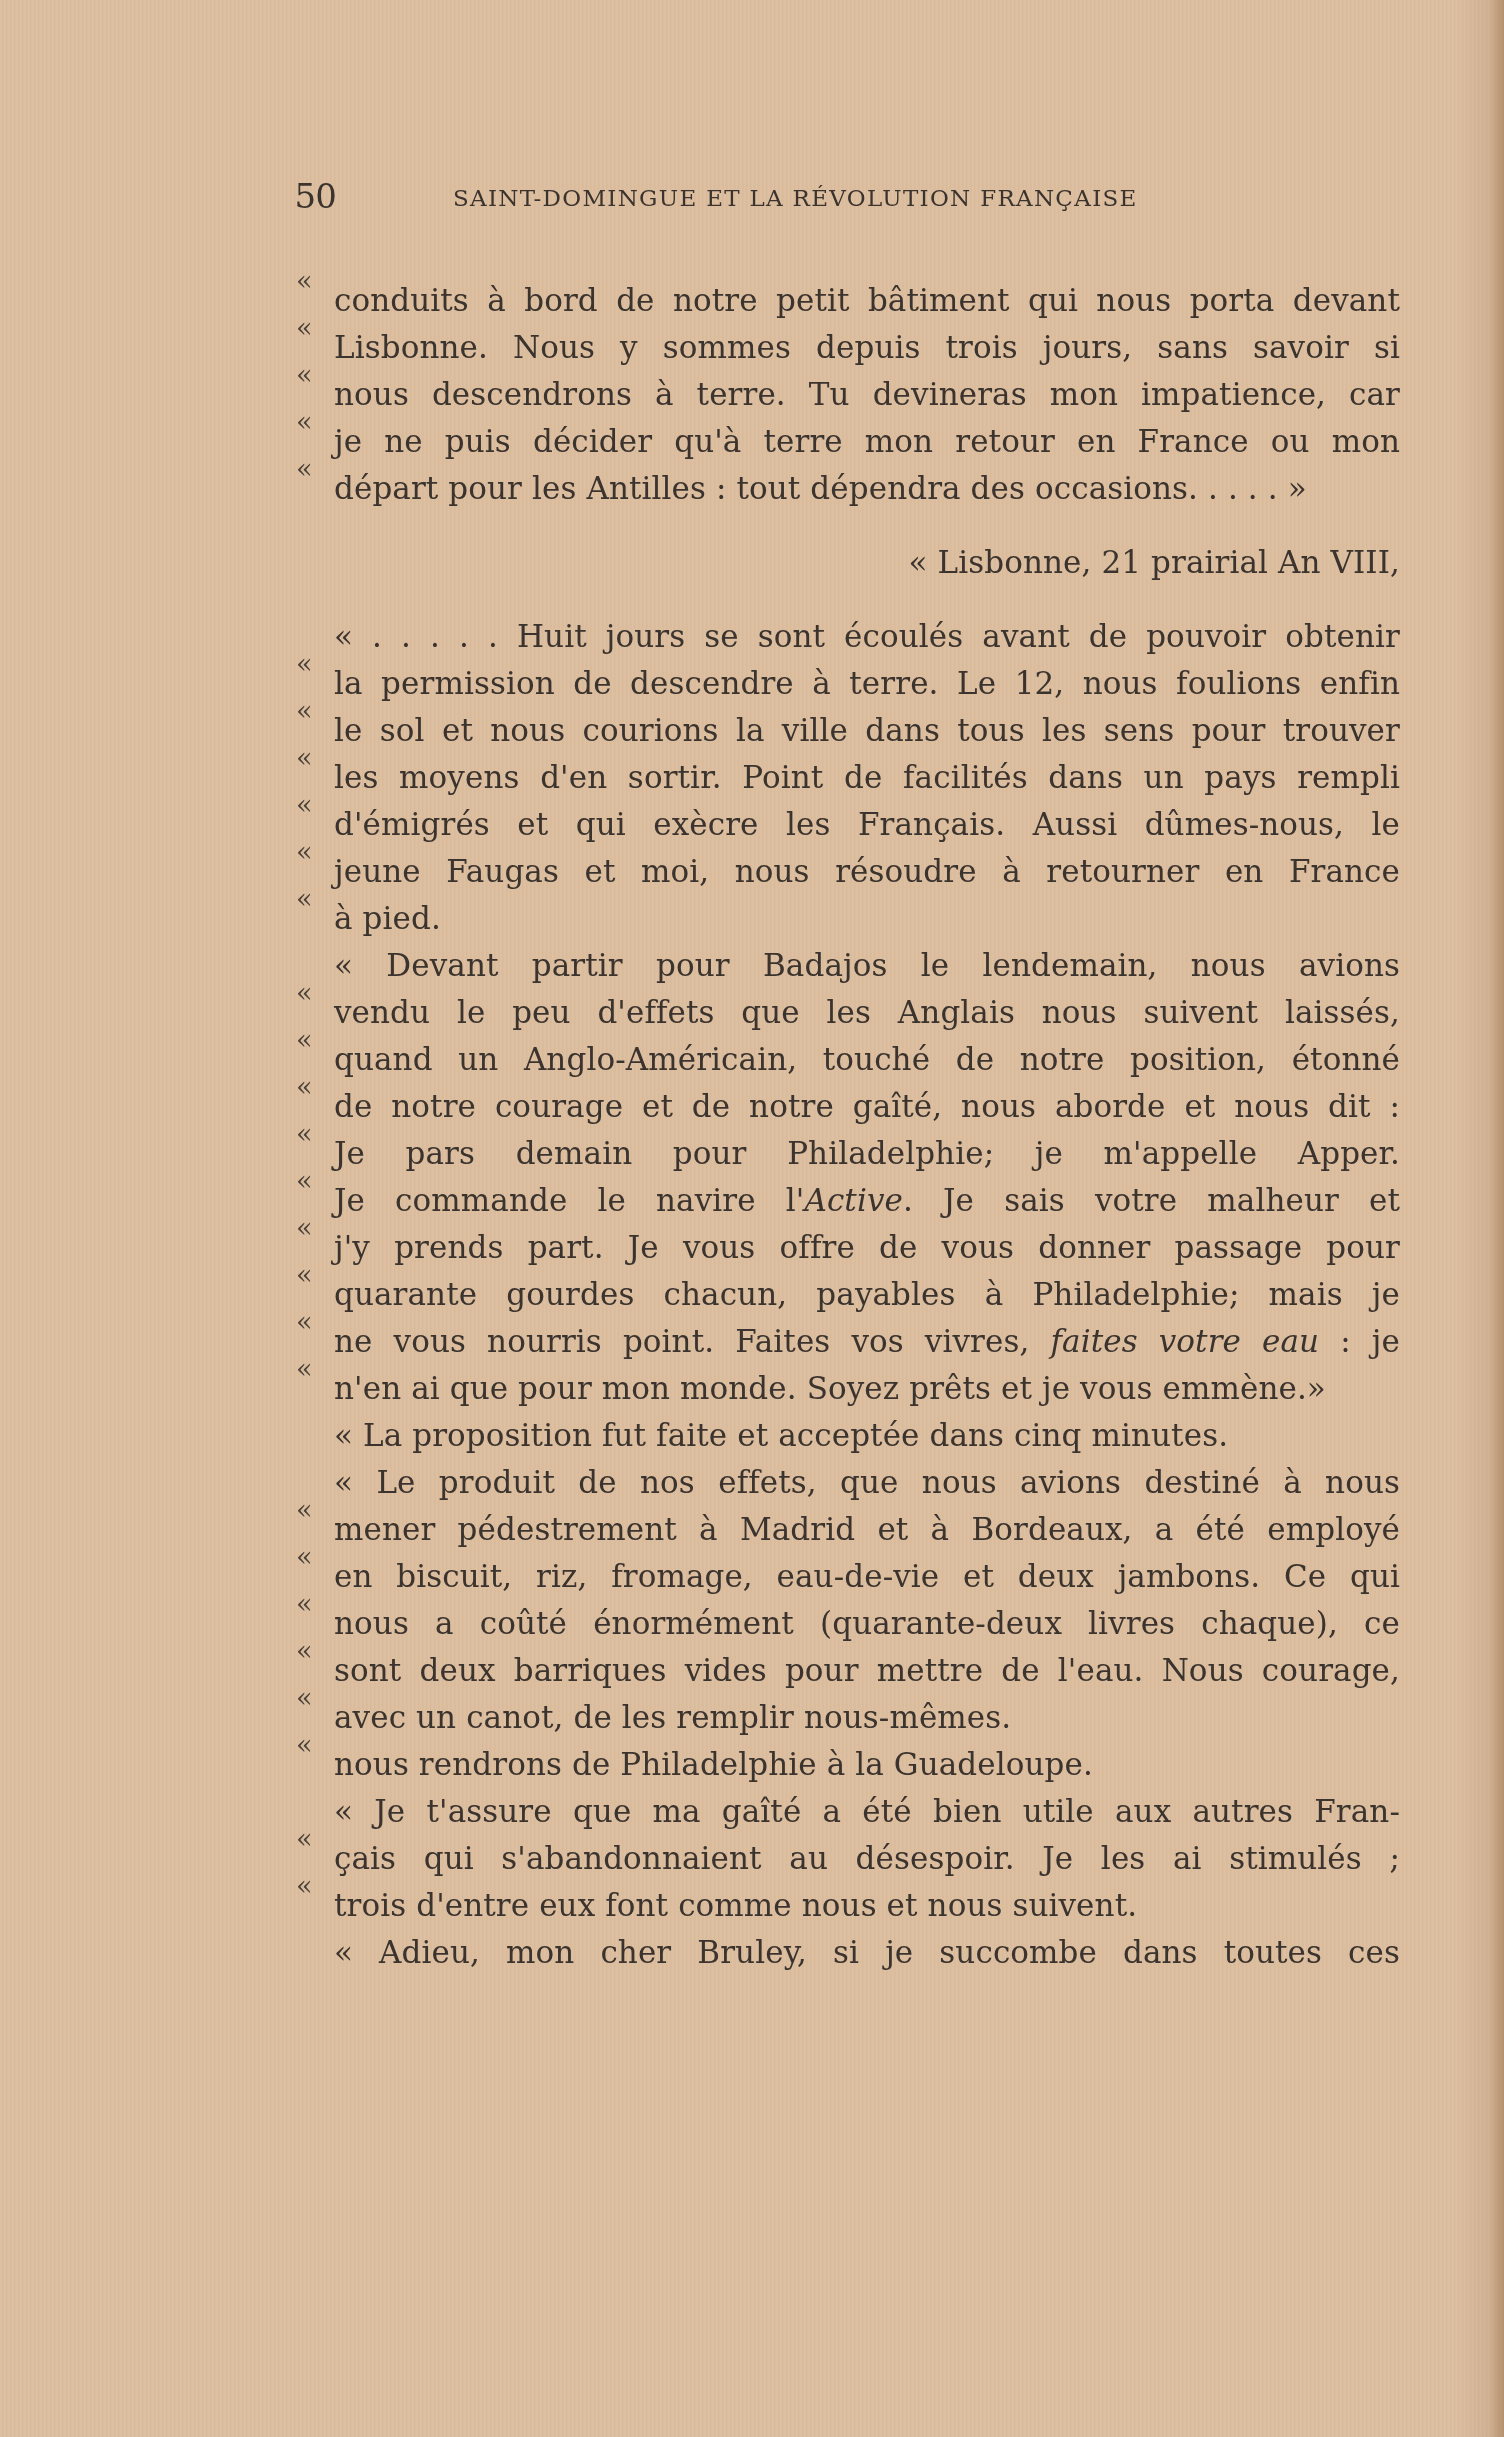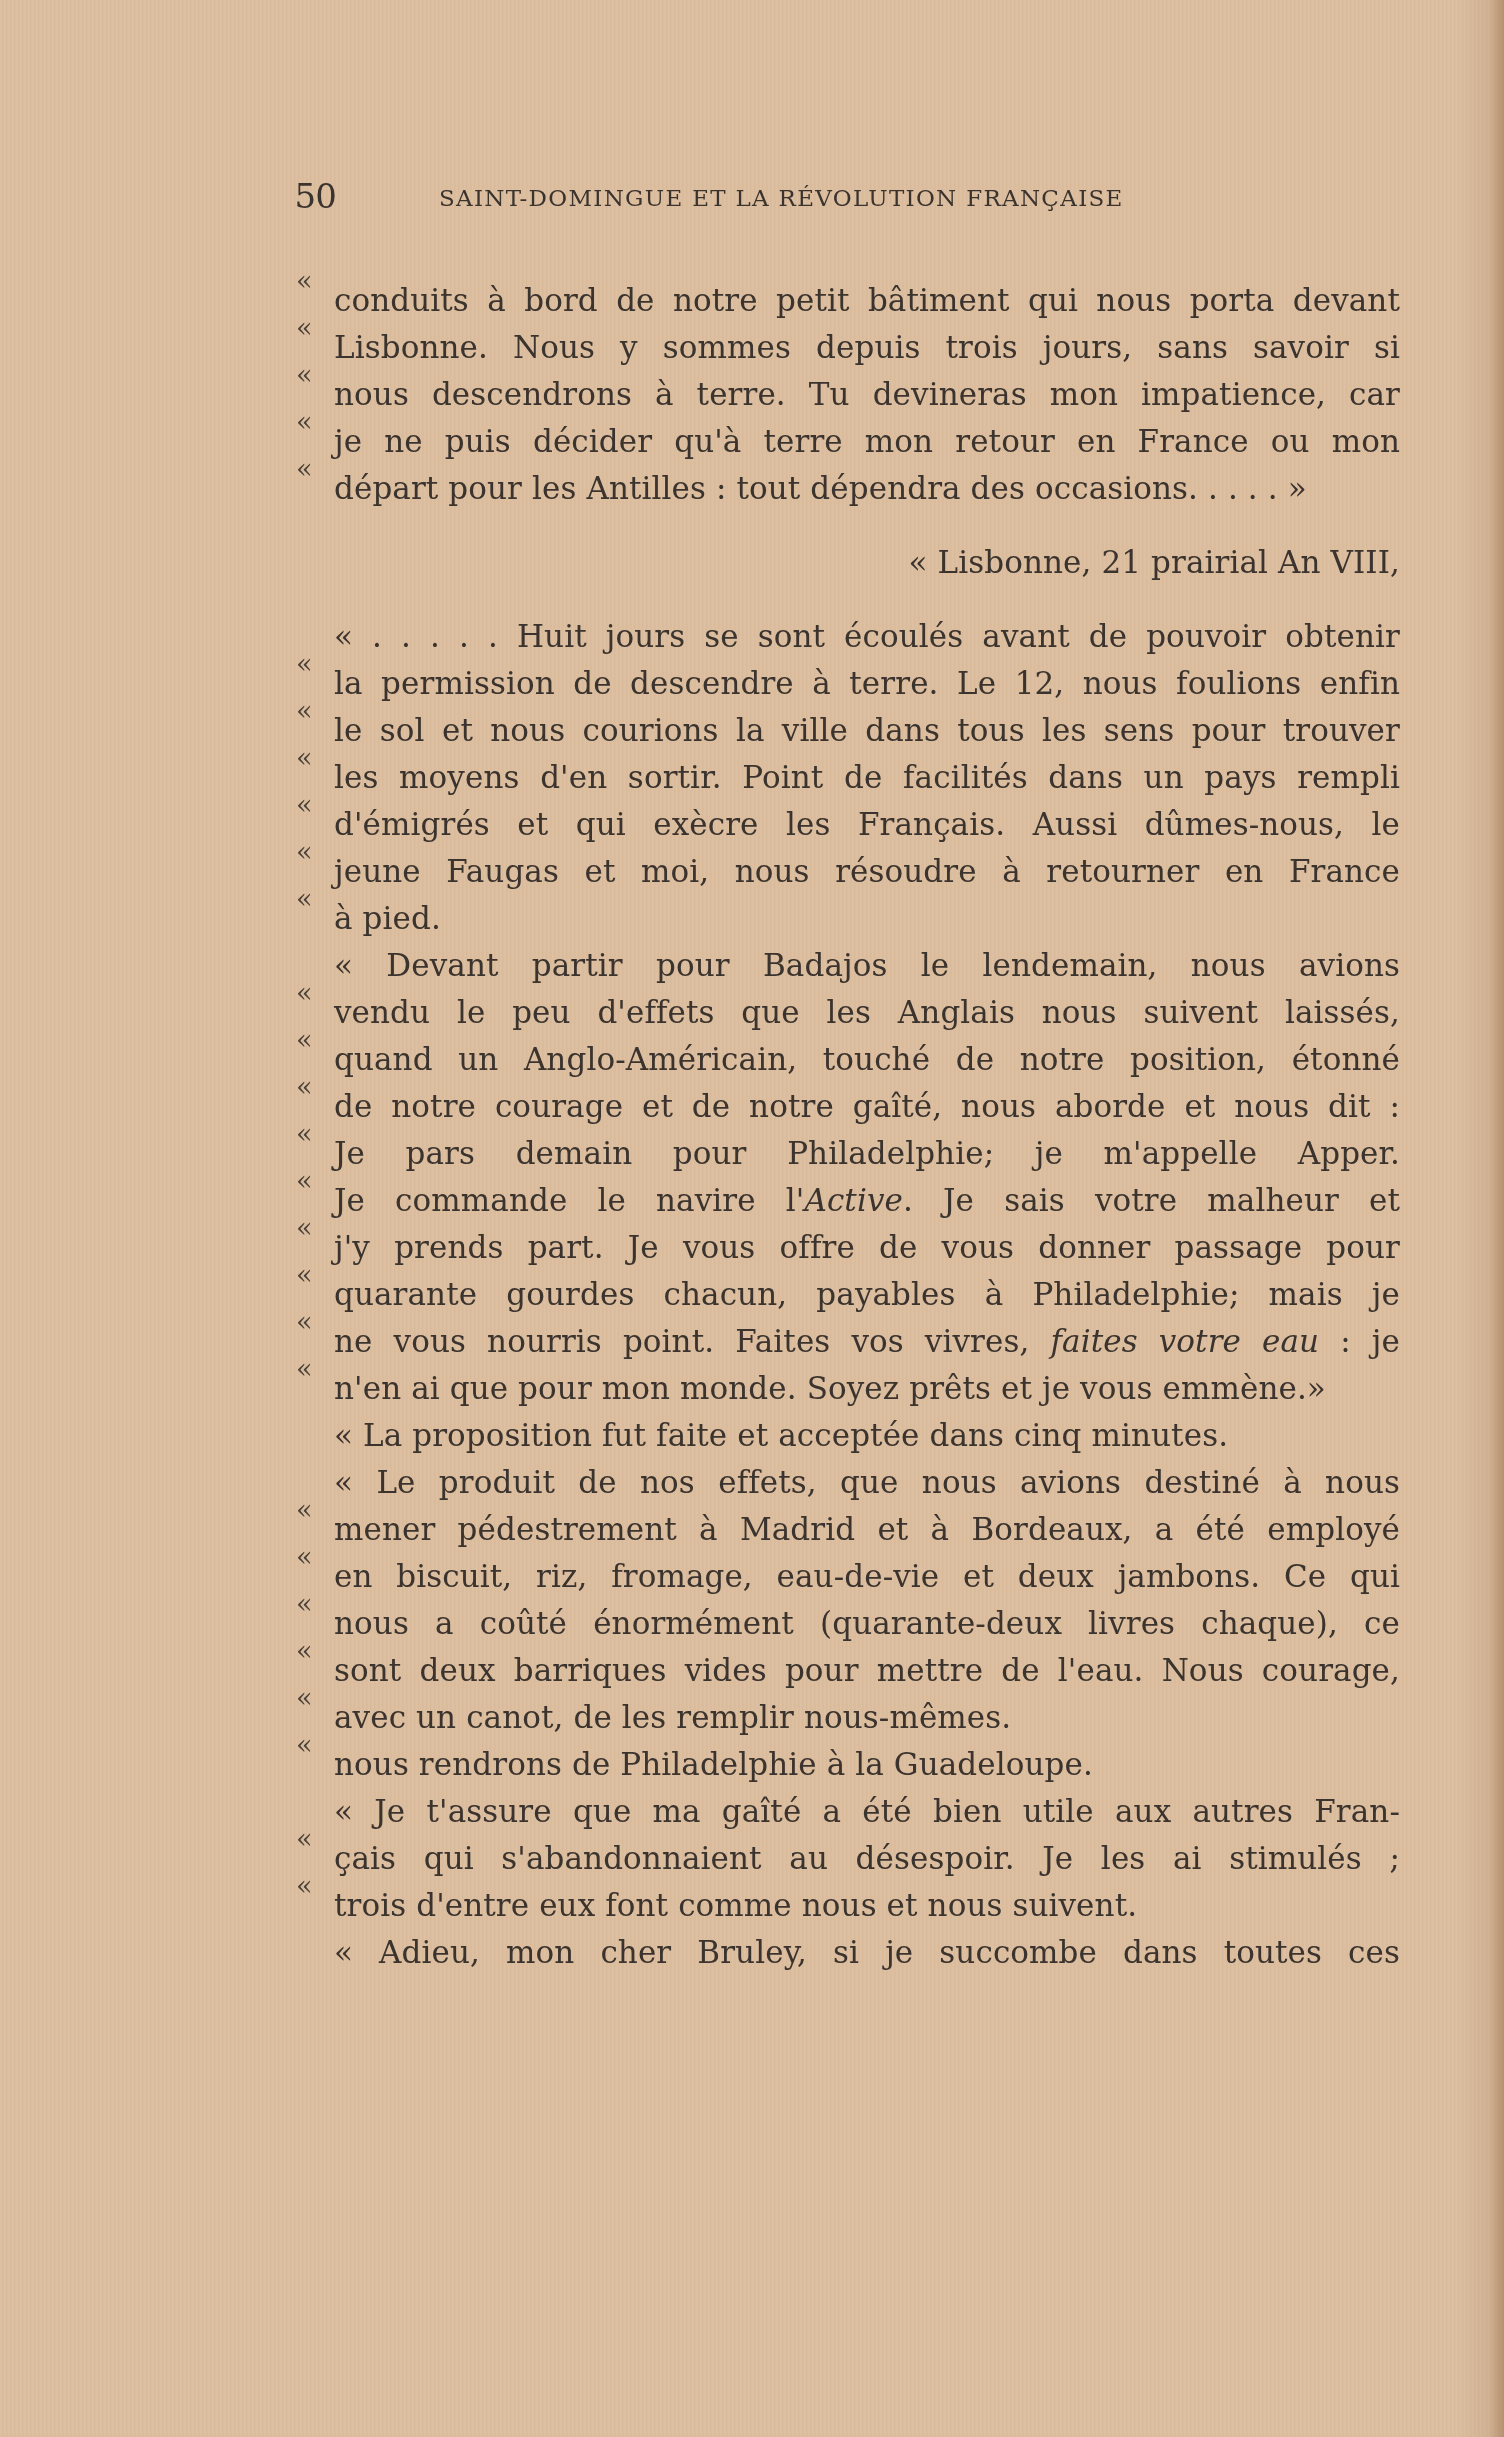"SAINT-DOMINGUE ET LA RÉVOLUTION" .running-title { left: 150px -> 164px }
